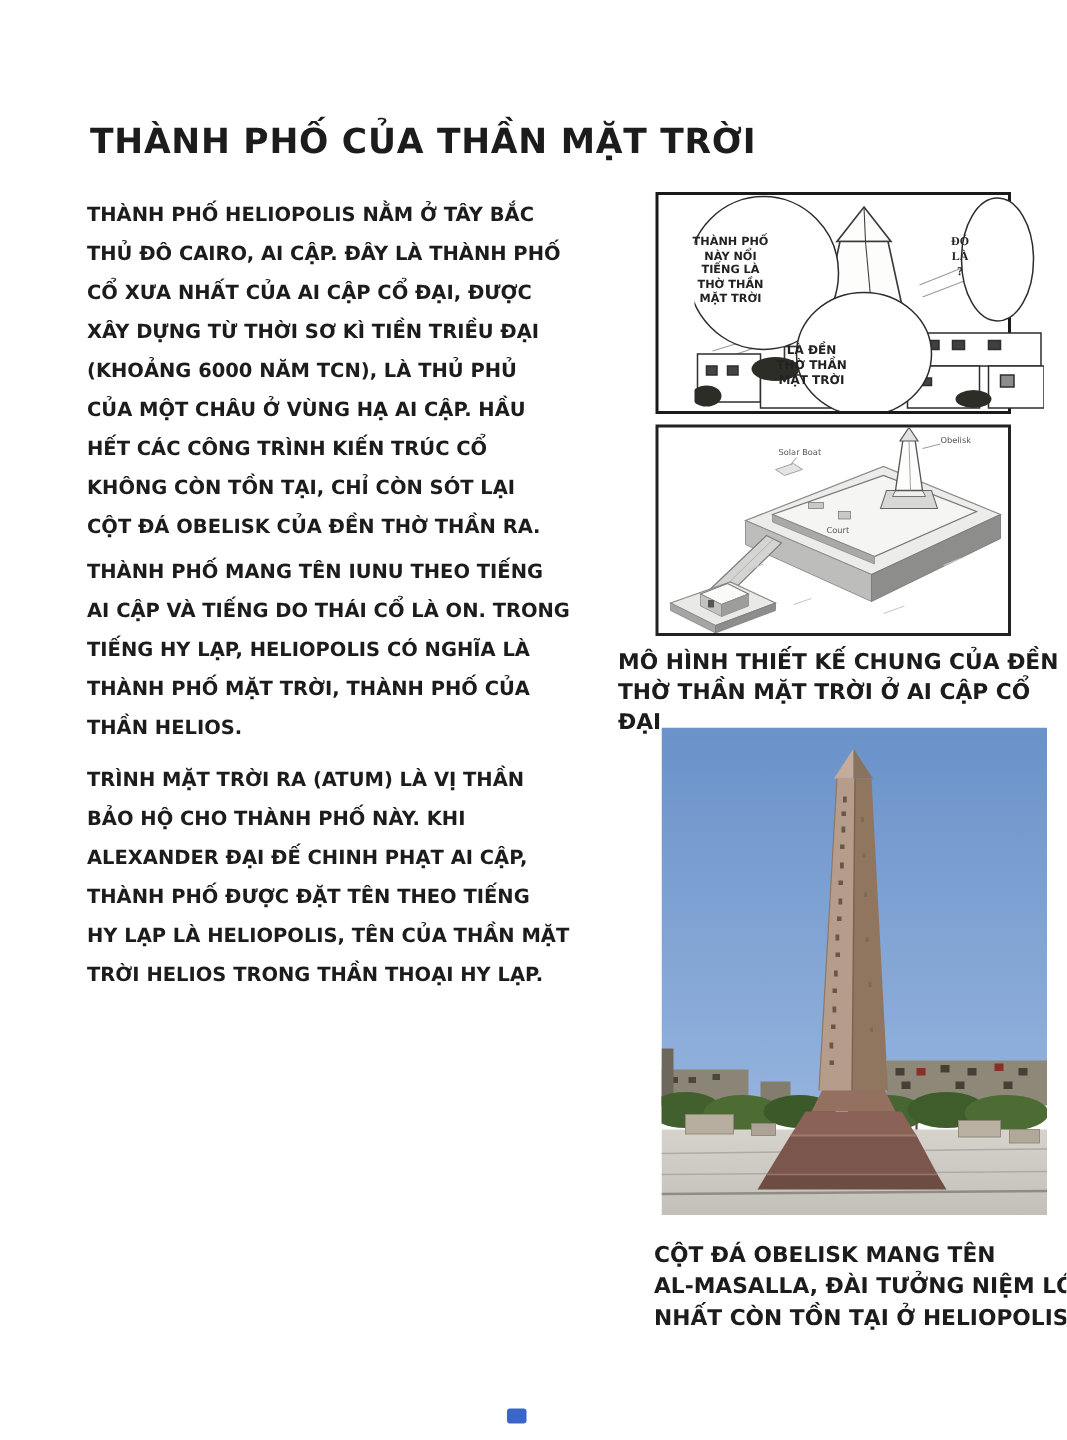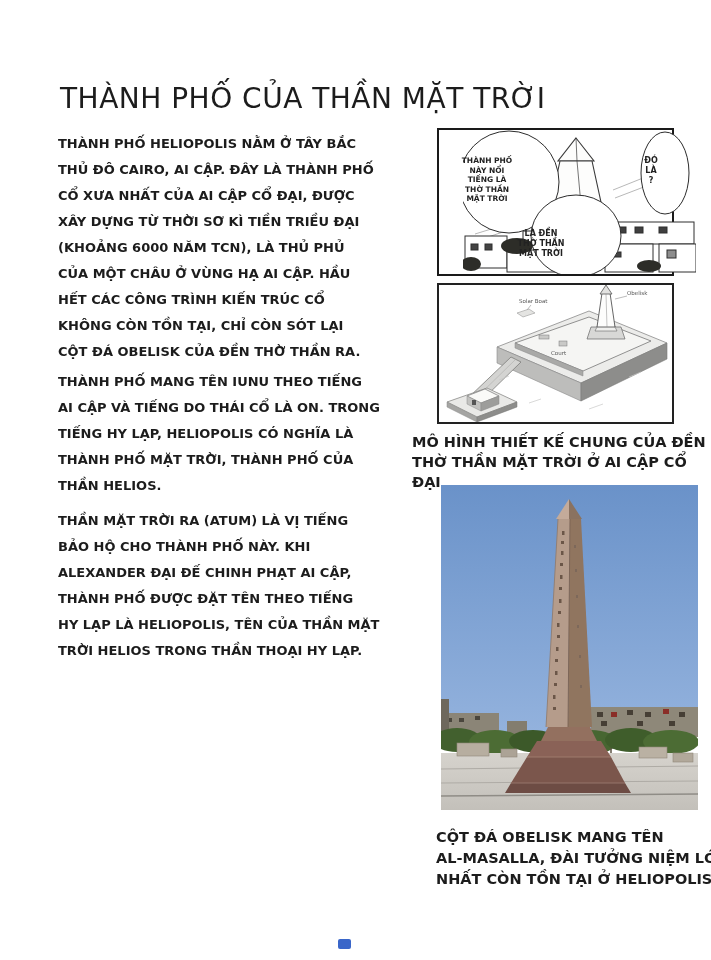"THÀNH PHỐ CỦA THẦN MẶT" .title { font-size: 28px -> 23px; font-weight: normal -> bold }
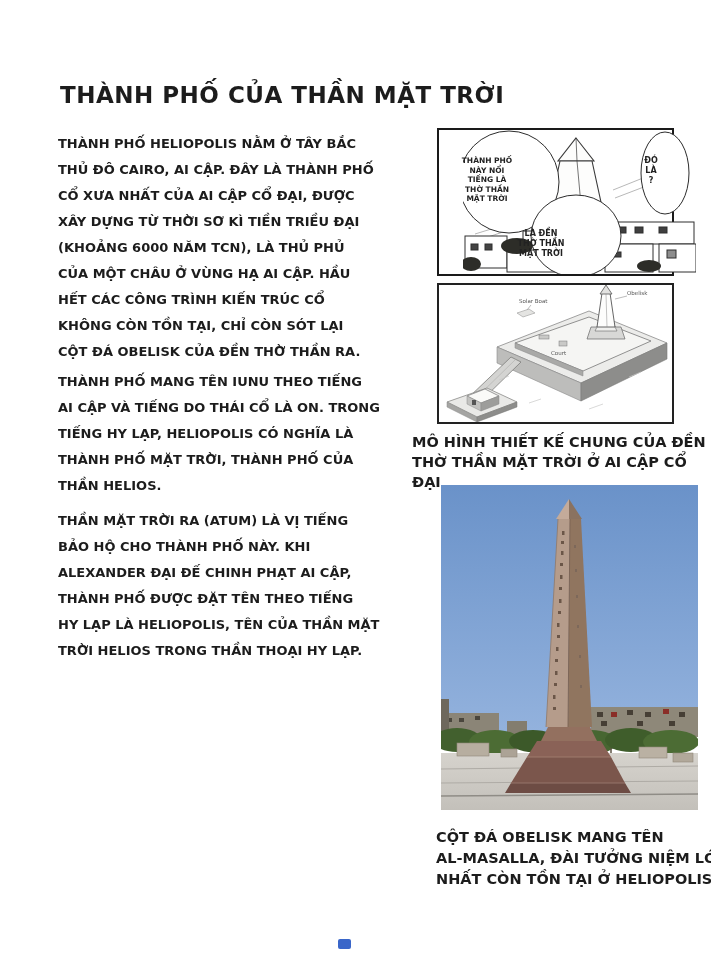"ĐÓ" .bt-right { font-family: none -> Liberation Serif, serif; left: 190px -> 179px }
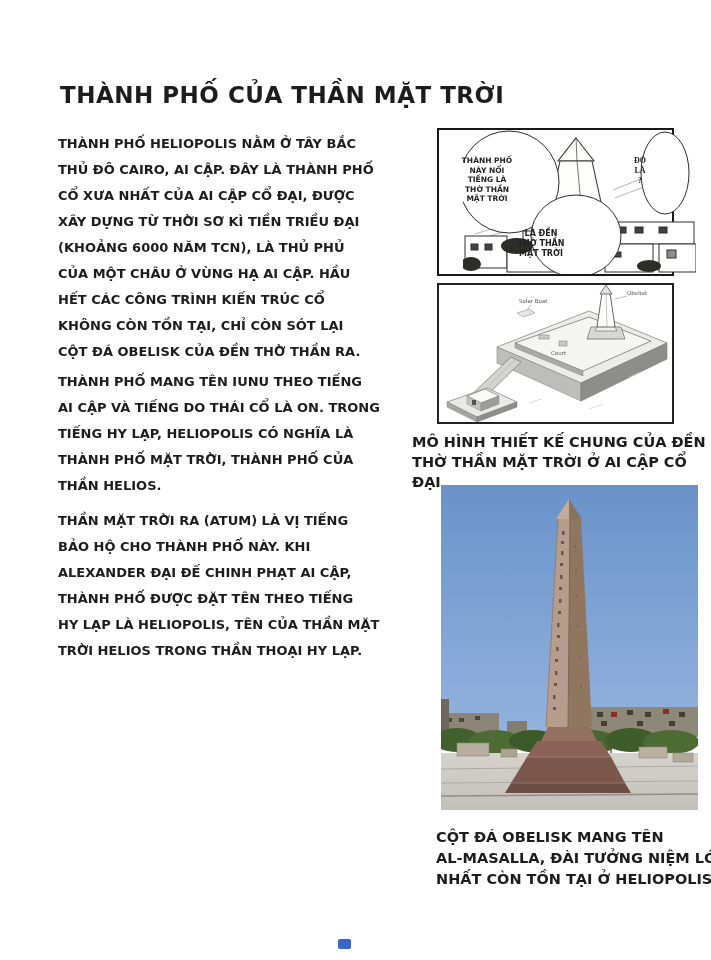"THẦN MẶT TRỜI RA (ATUM)" div.para { text: THẦN MẶT TRỜI RA (ATUM) LÀ VỊ TIẾNG -> TRÌNH MẶT TRỜI RA (ATUM) LÀ VỊ THẦN }
